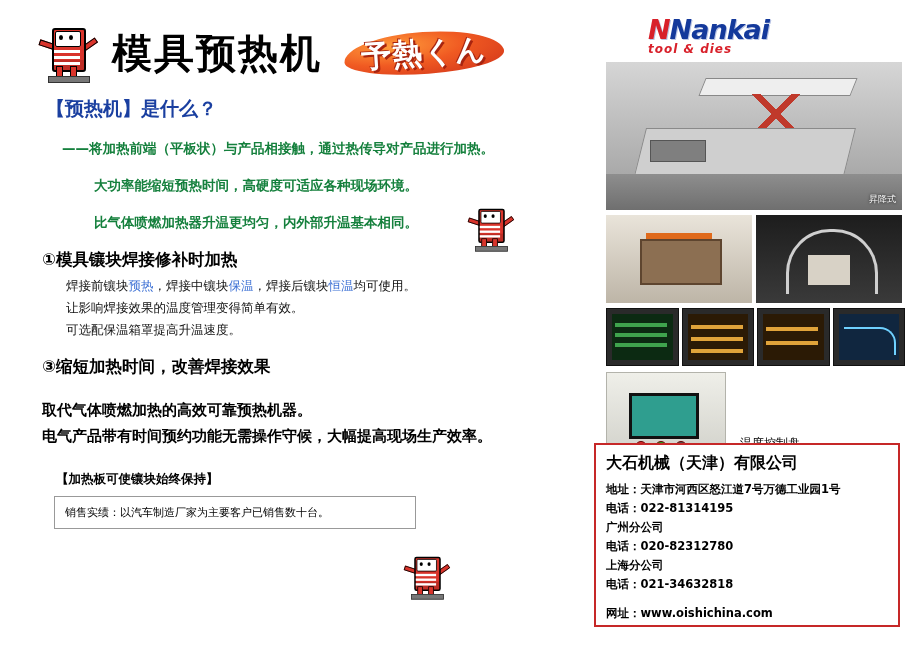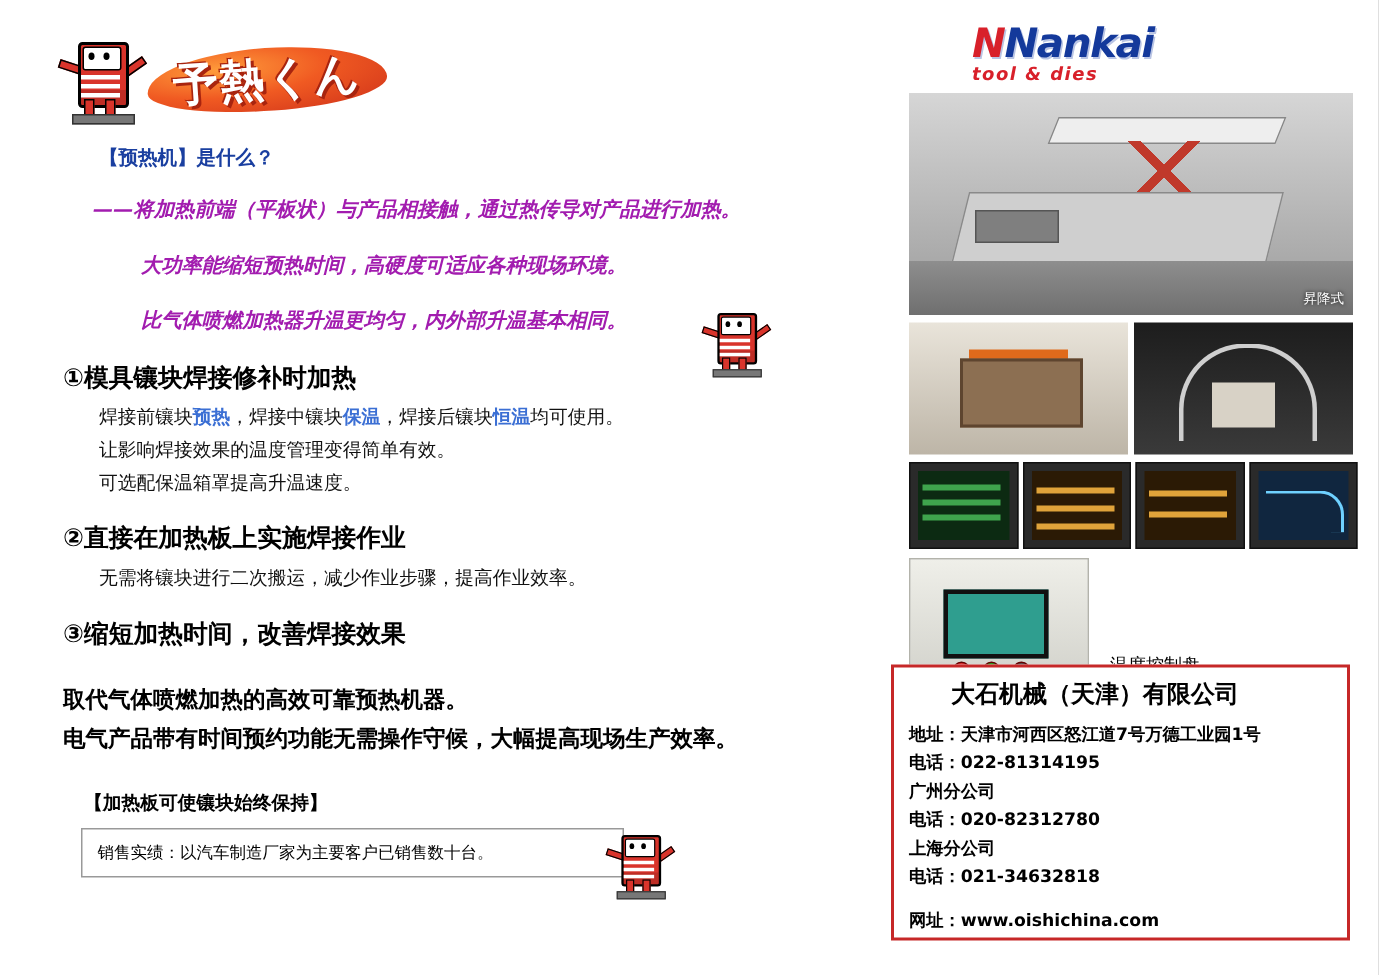"模具预热机" div.title-main { html: none -> <div>模具预热机</div> }
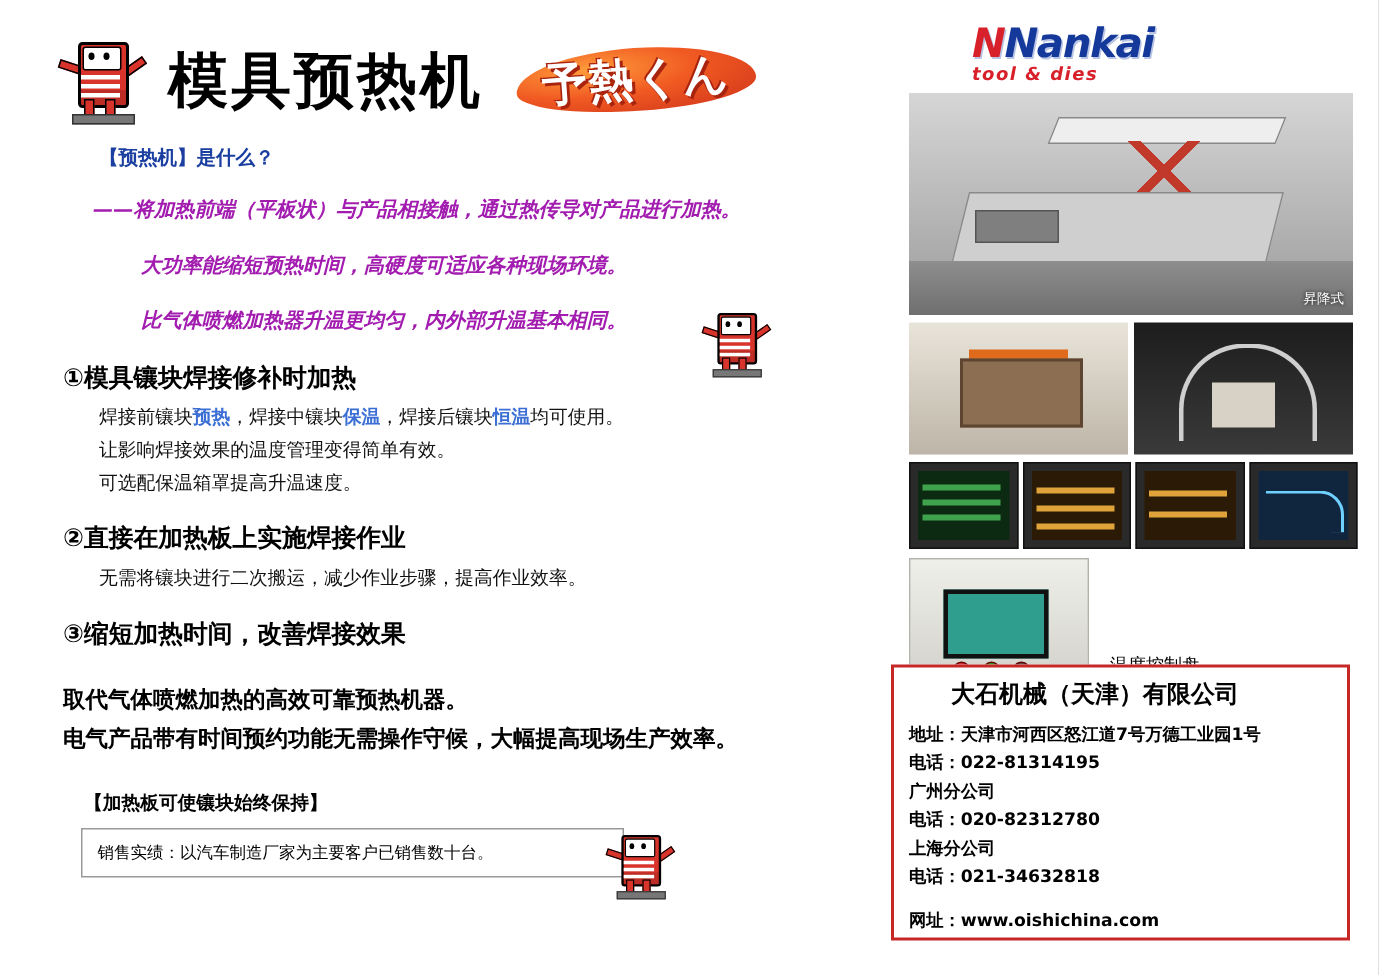"【预热机】是什么？" .q-title { font-size: 13px -> 19px; margin: 0 0 8px 24px -> 0 0 8px 4px }
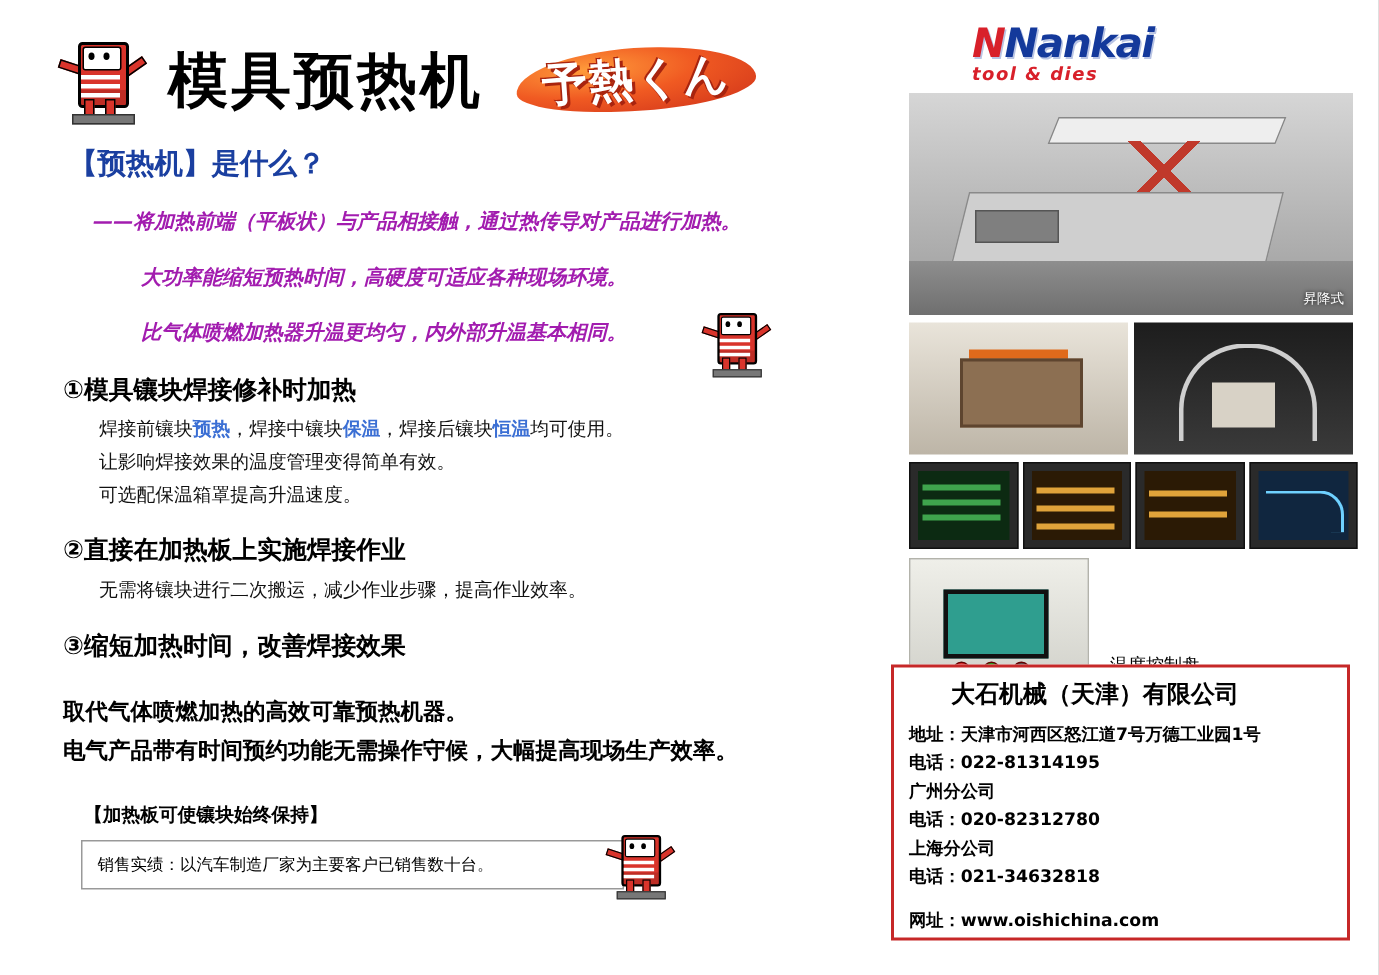"——将加热前端（平板状）与产品相接触，通过热传导对产品进行加热。" .lead { color: #a21caf -> #15803d; font-style: italic -> none }
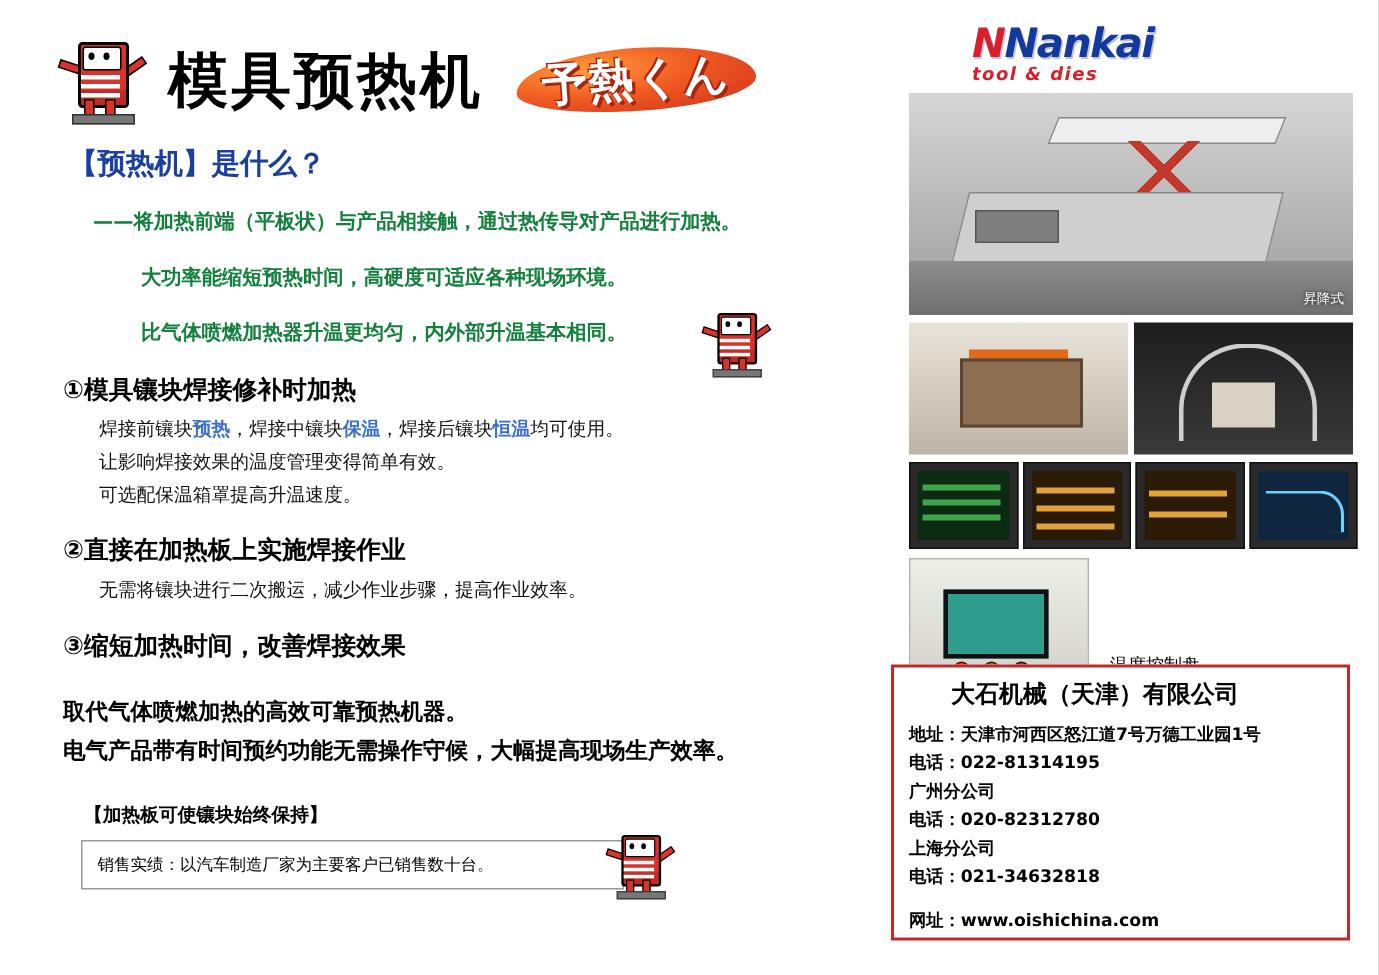"预热" .hl-blue { font-weight: bold -> none }
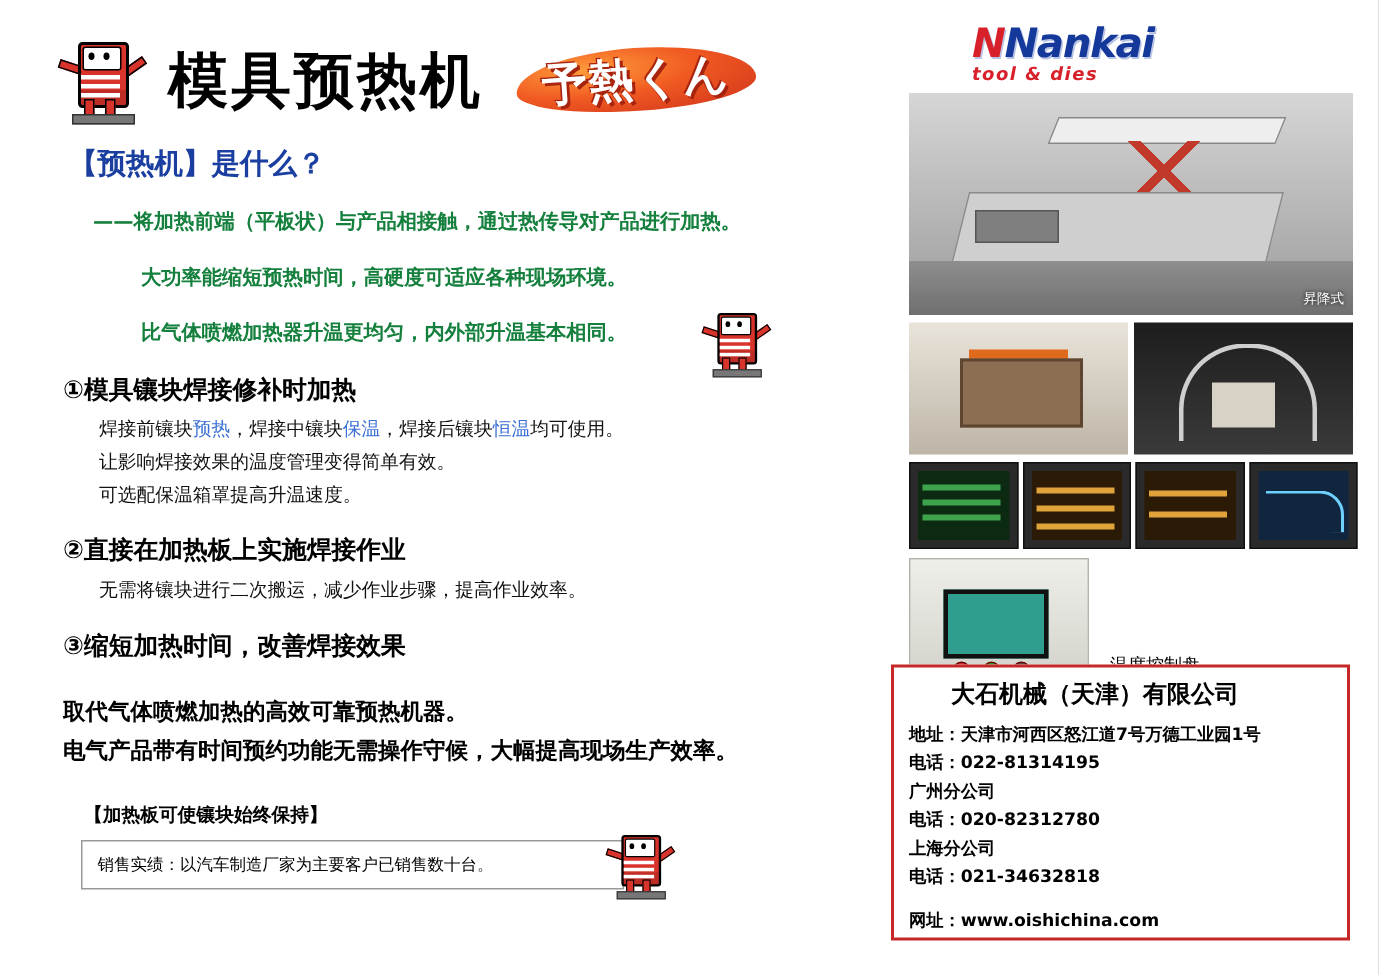"②直接在加热板上实施焊接作业" div.sec { html: <div> <div>②直接在加热板上实施焊接作业</div> <div> <div>无需将镶块进行二次搬运，减少作业步骤，提高作业效率。</div> </div> </div> -> none }
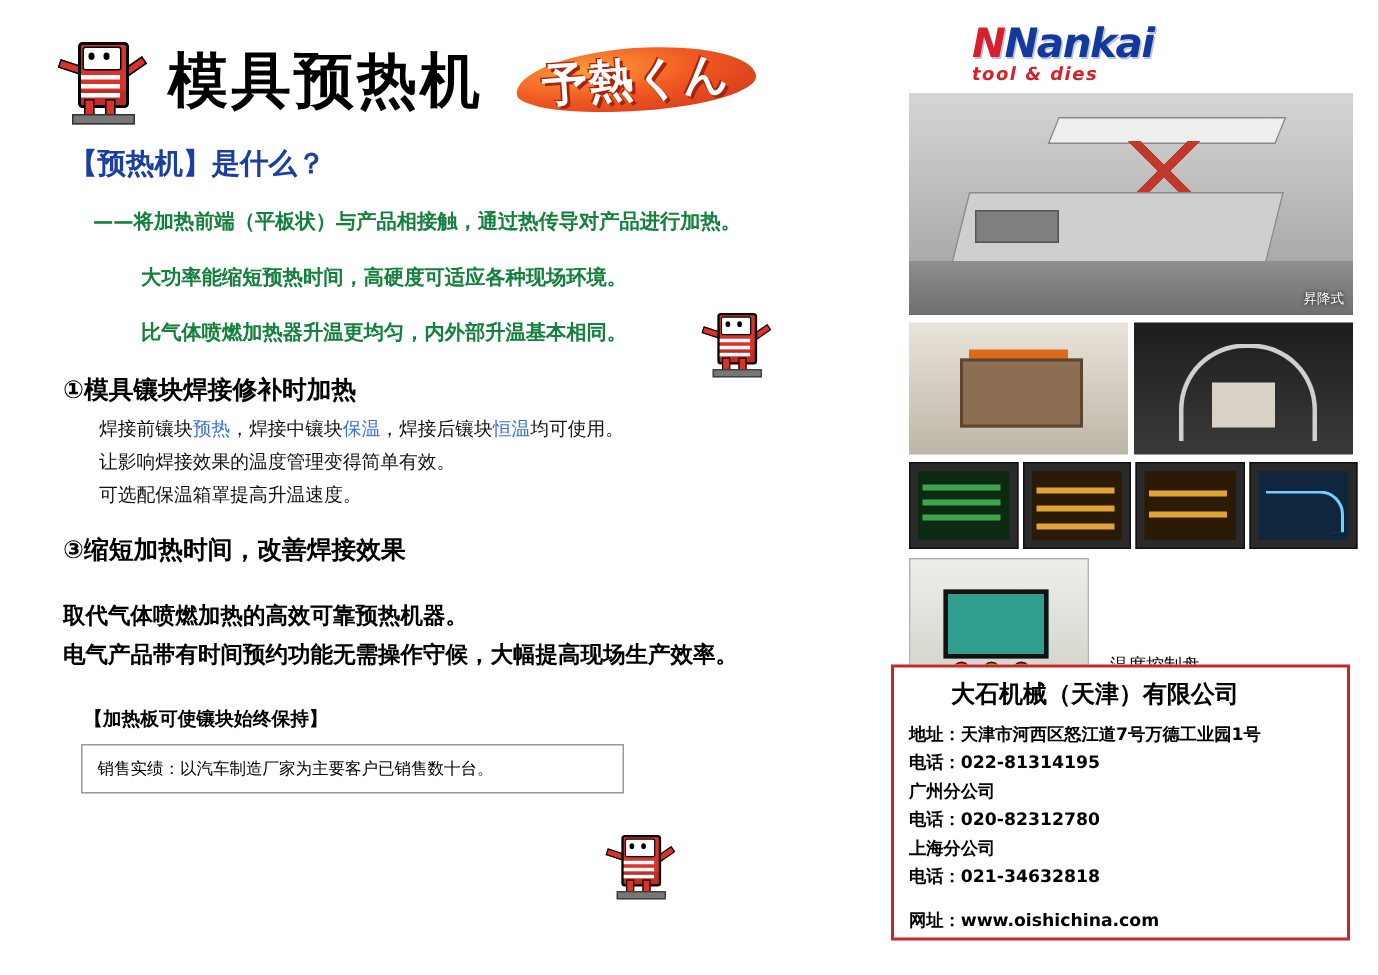"大石机械（天津）有限公司" .contact .cname { margin-left: 28px -> none }
